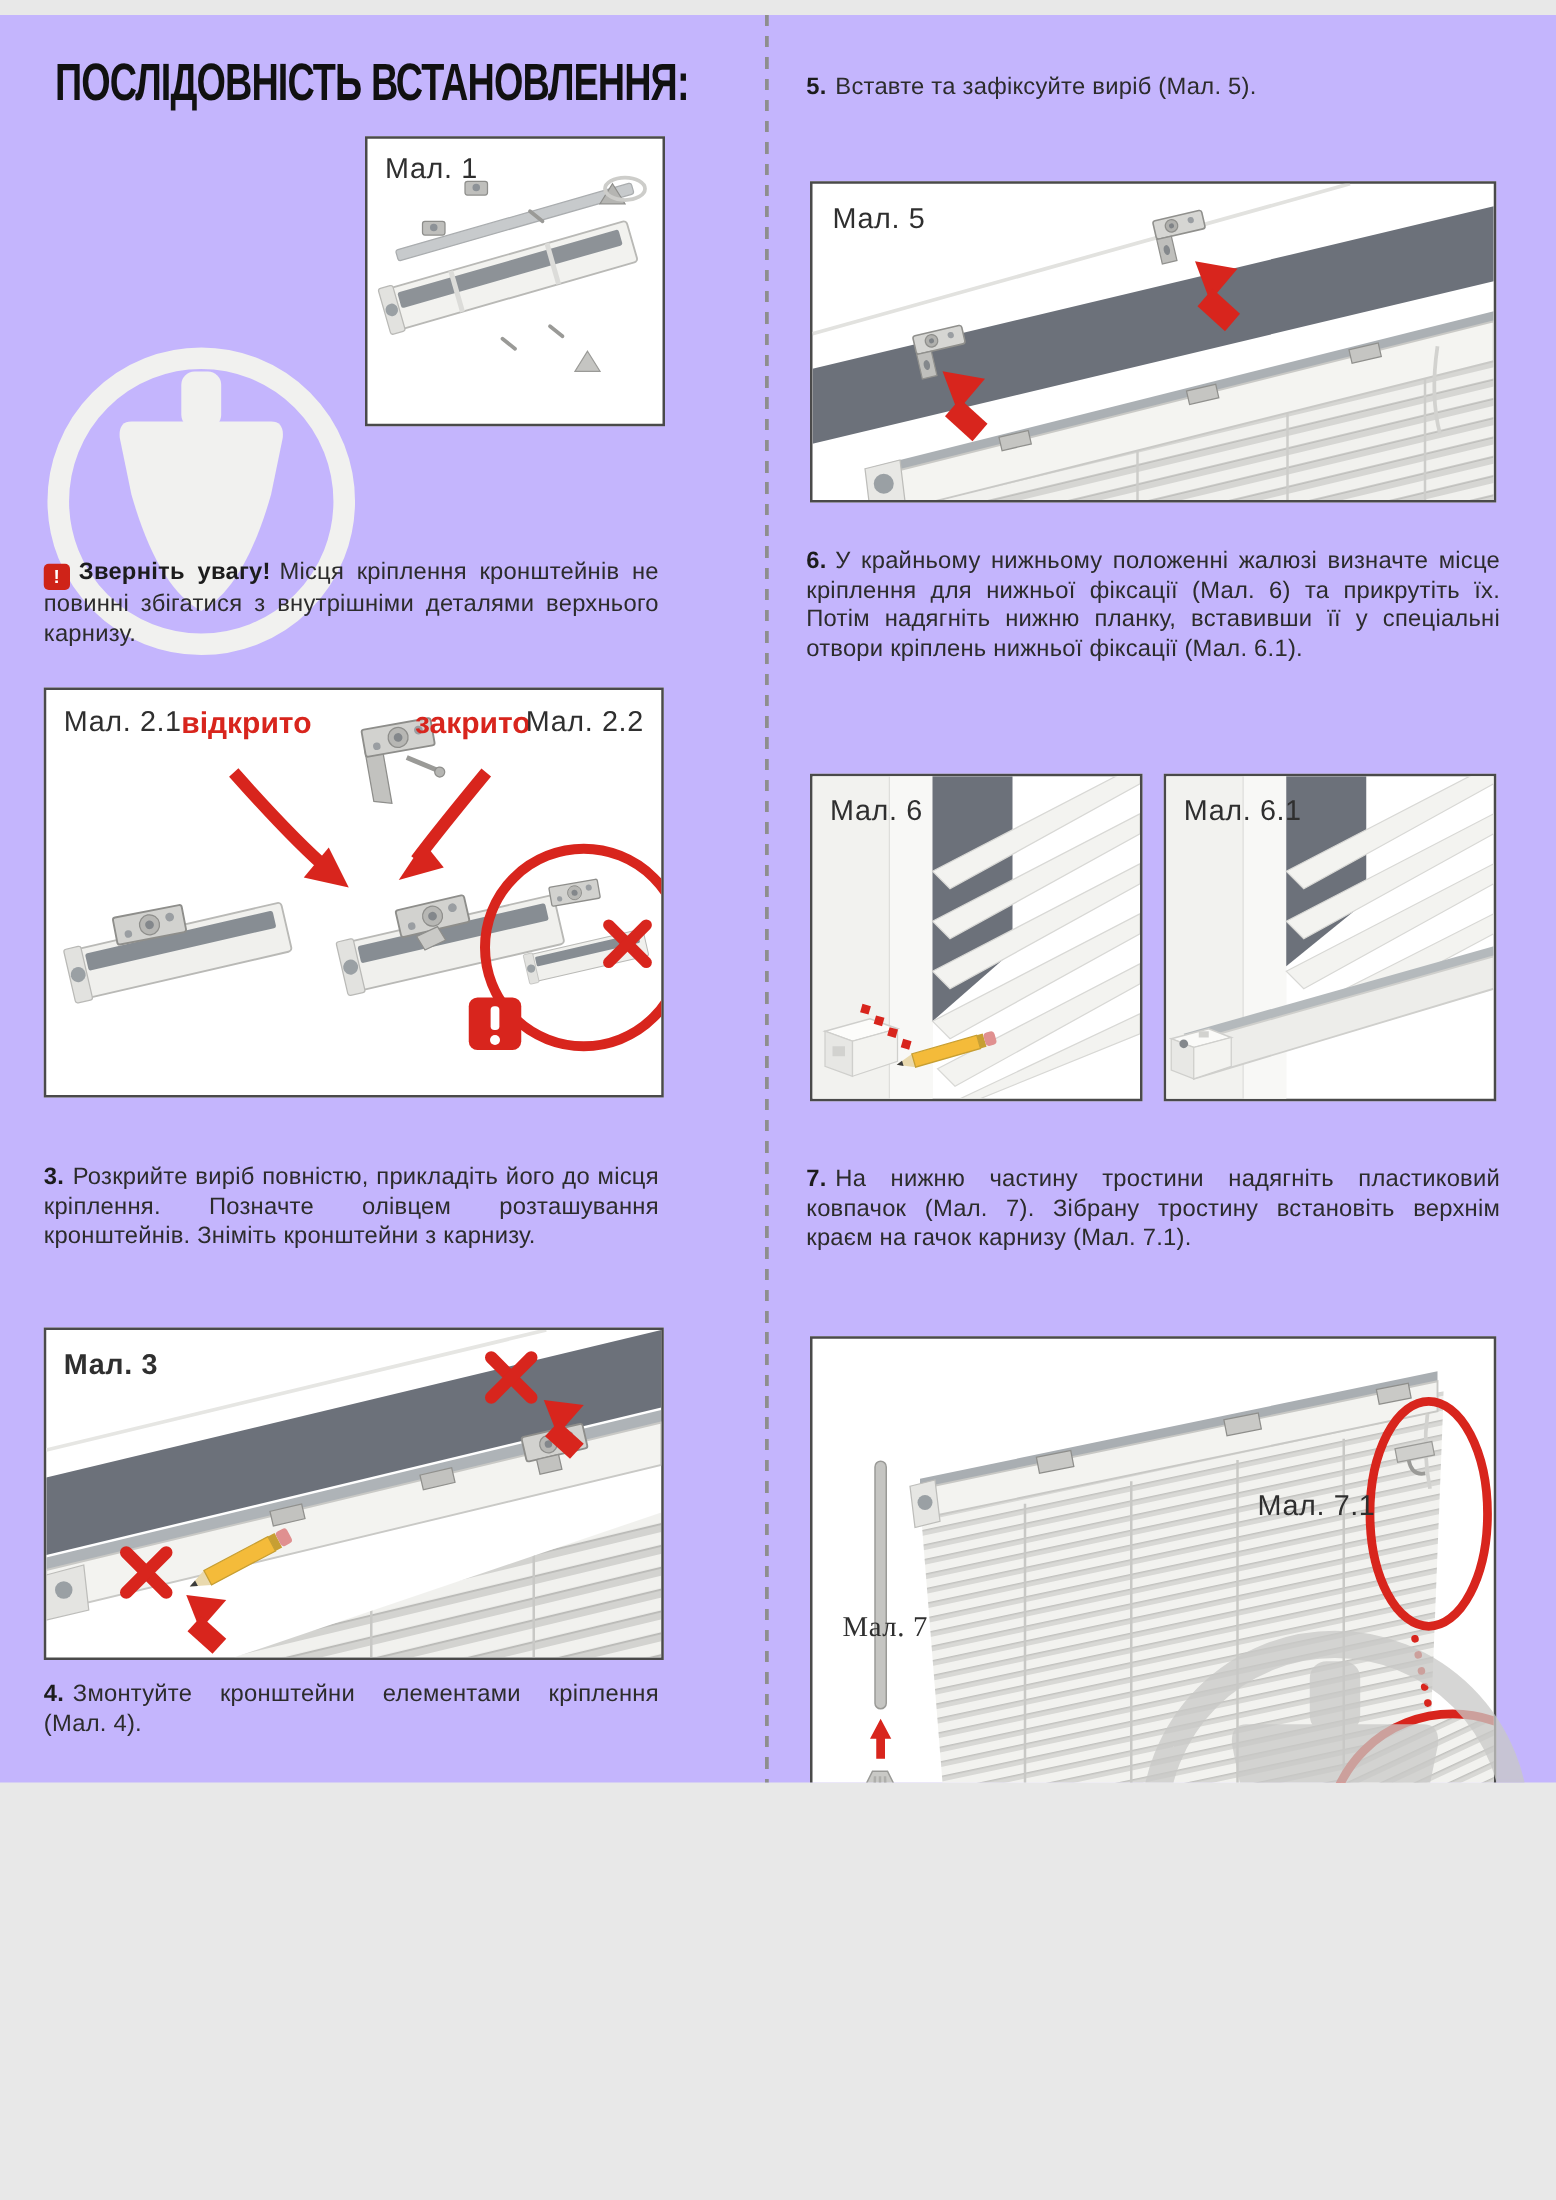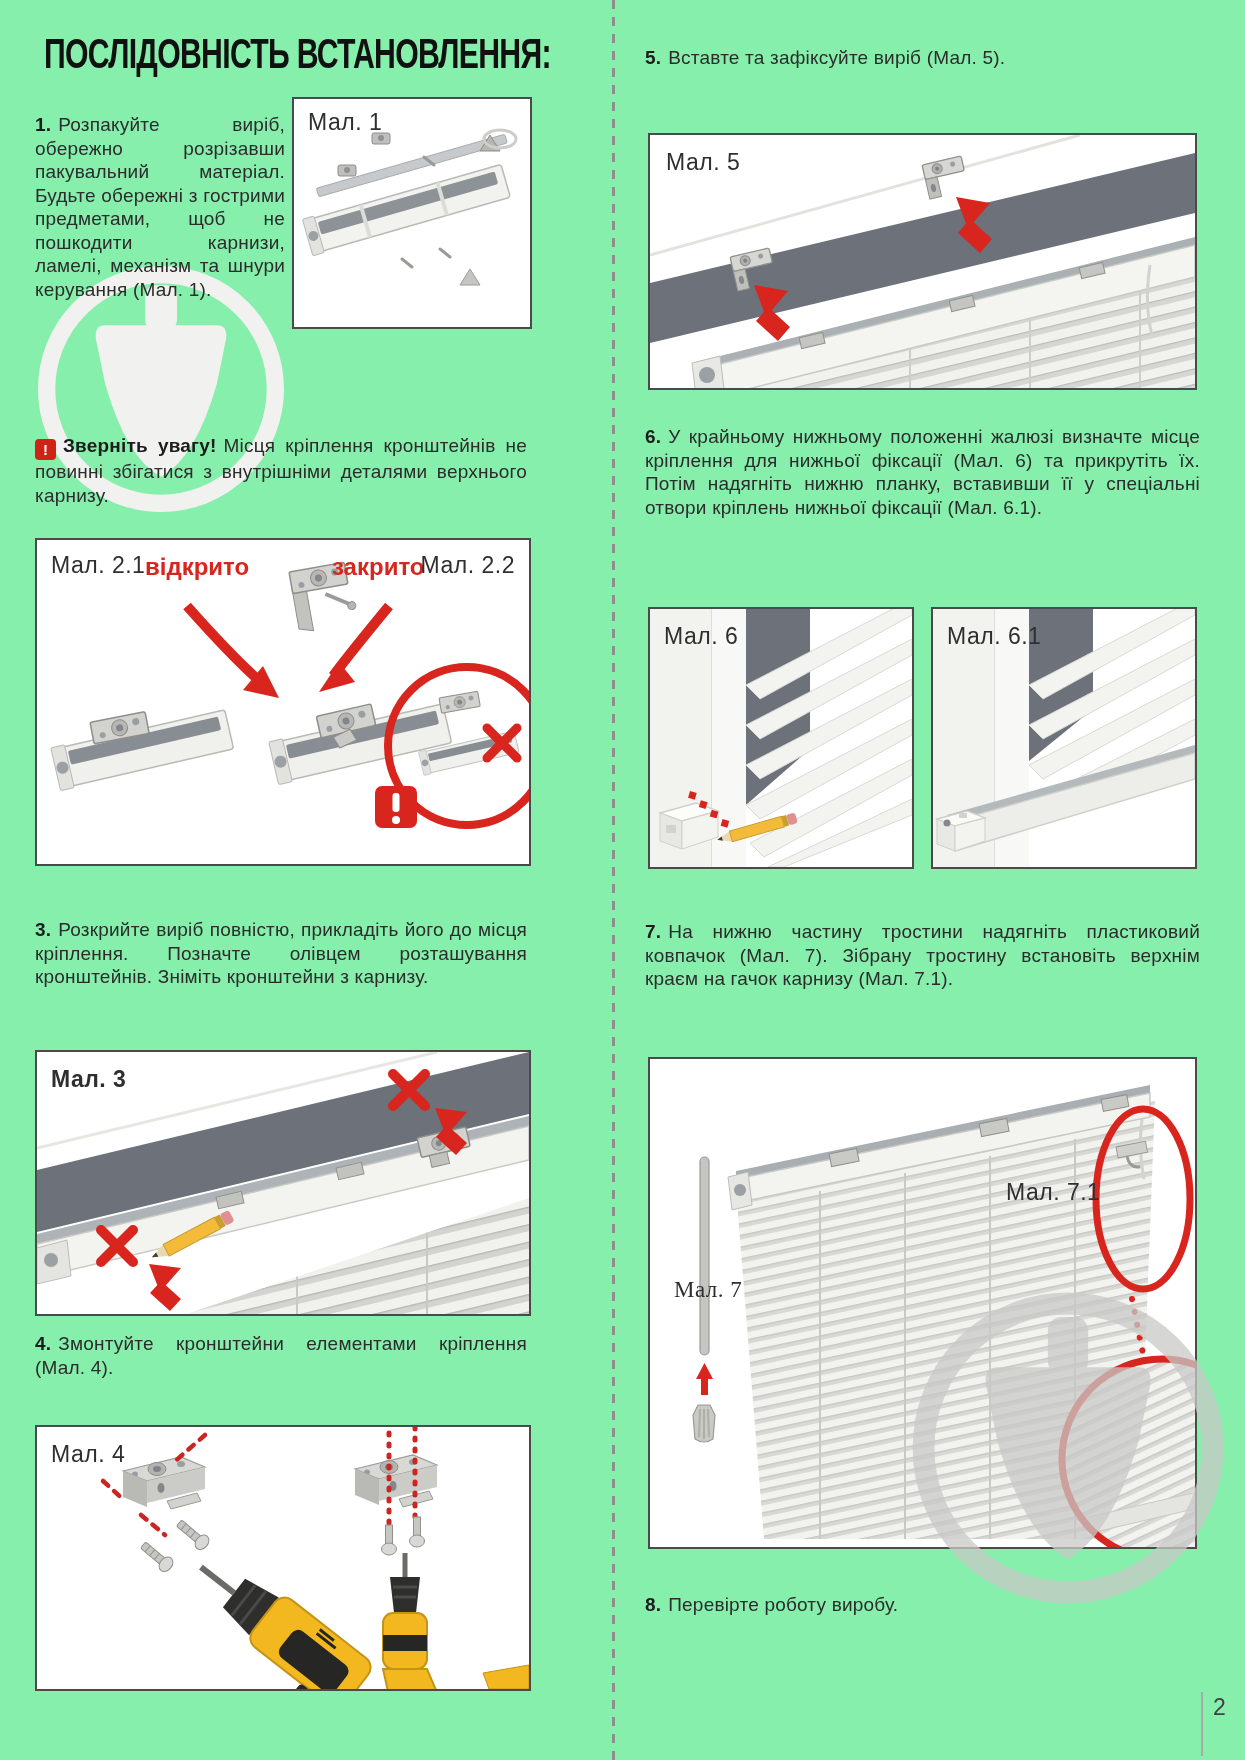"ПОСЛІДОВНІСТЬ ВСТАНОВЛЕННЯ:" .page { background: #86efac -> #c4b5fd; height: 1760px -> 1414px; margin: 0 auto -> 12px auto }
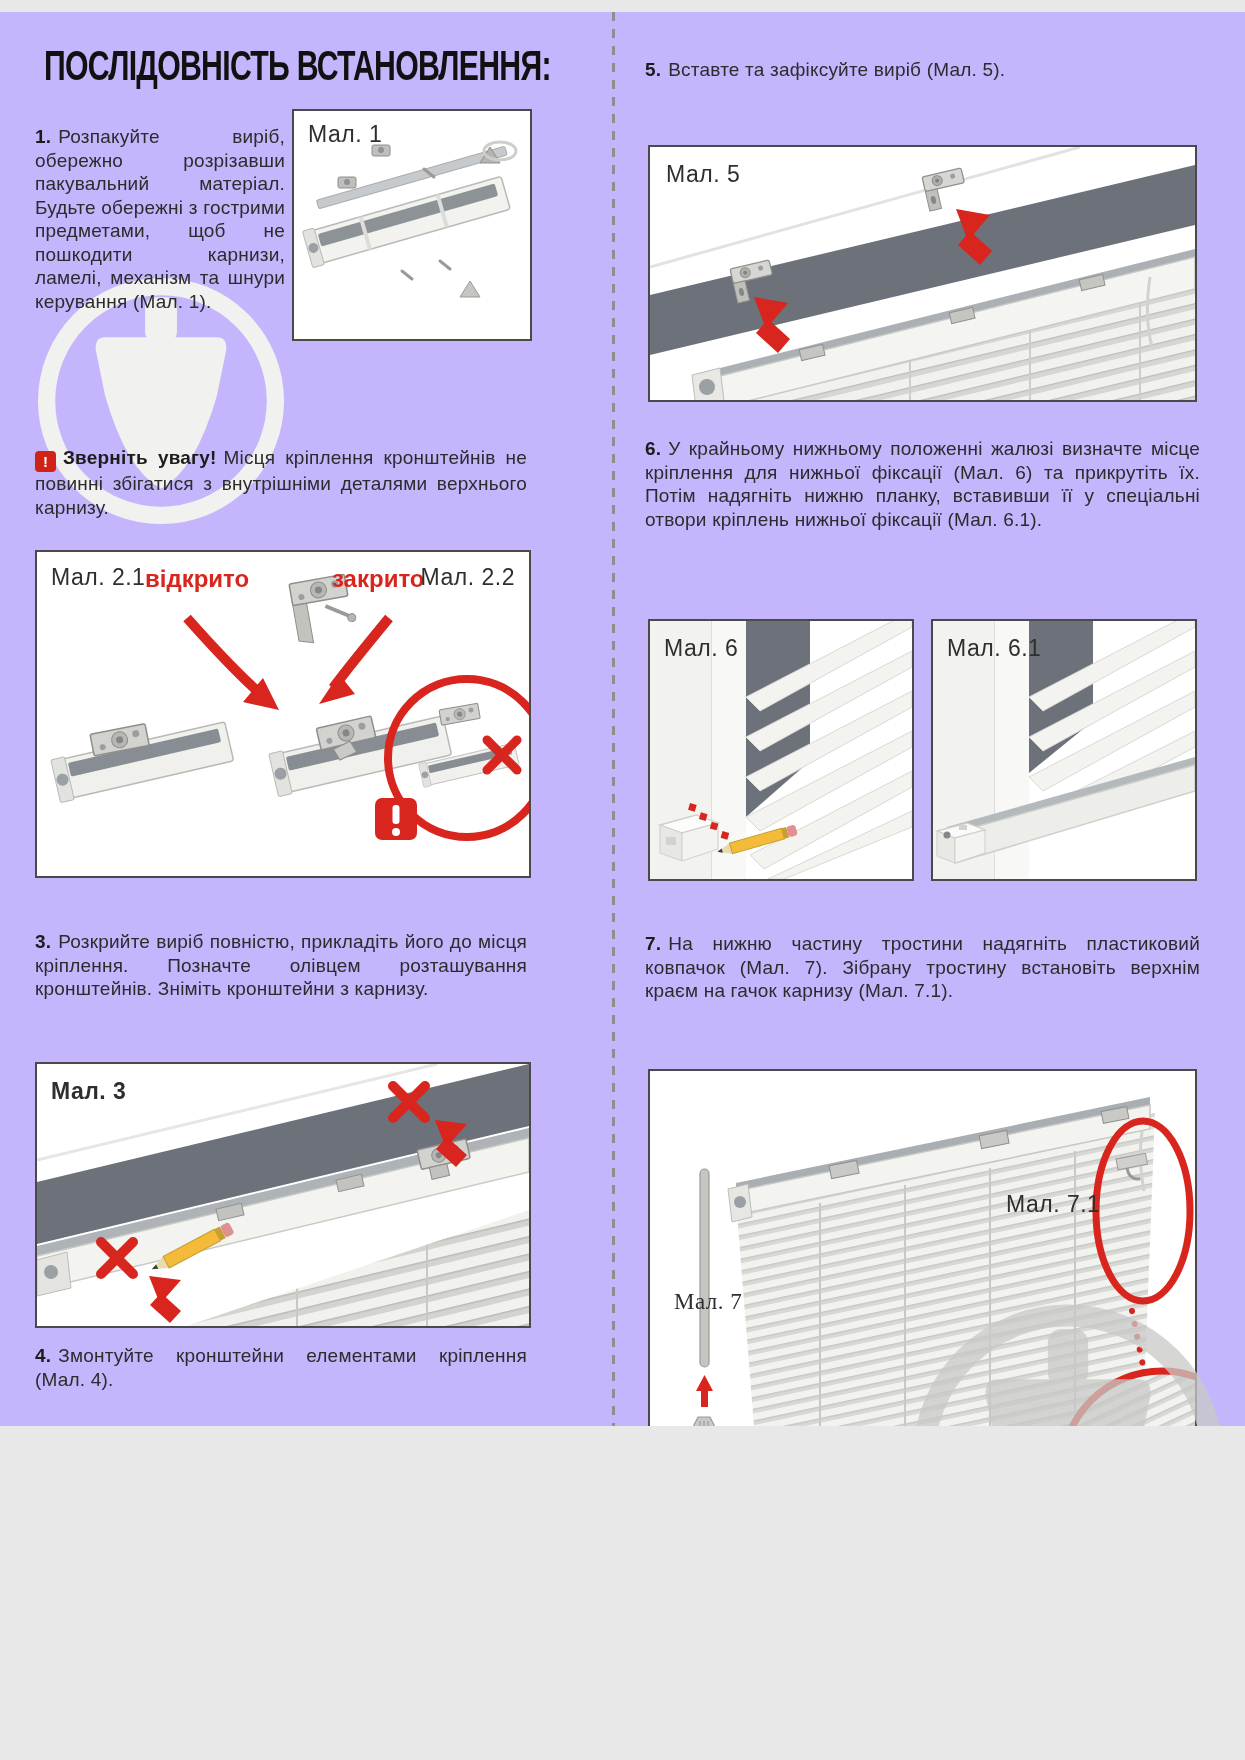"1. Розпакуйте виріб, обережно розрізавши" p.step { html: <p> <b>1.</b><span>Розпакуйте виріб, обережно розрізавши пакувальний матеріал. Будьте обережні з гострими предметами, щоб не пошкодити карнизи, ламелі, механізм та шнури керування (Мал. 1).</span> </p> -> none }
